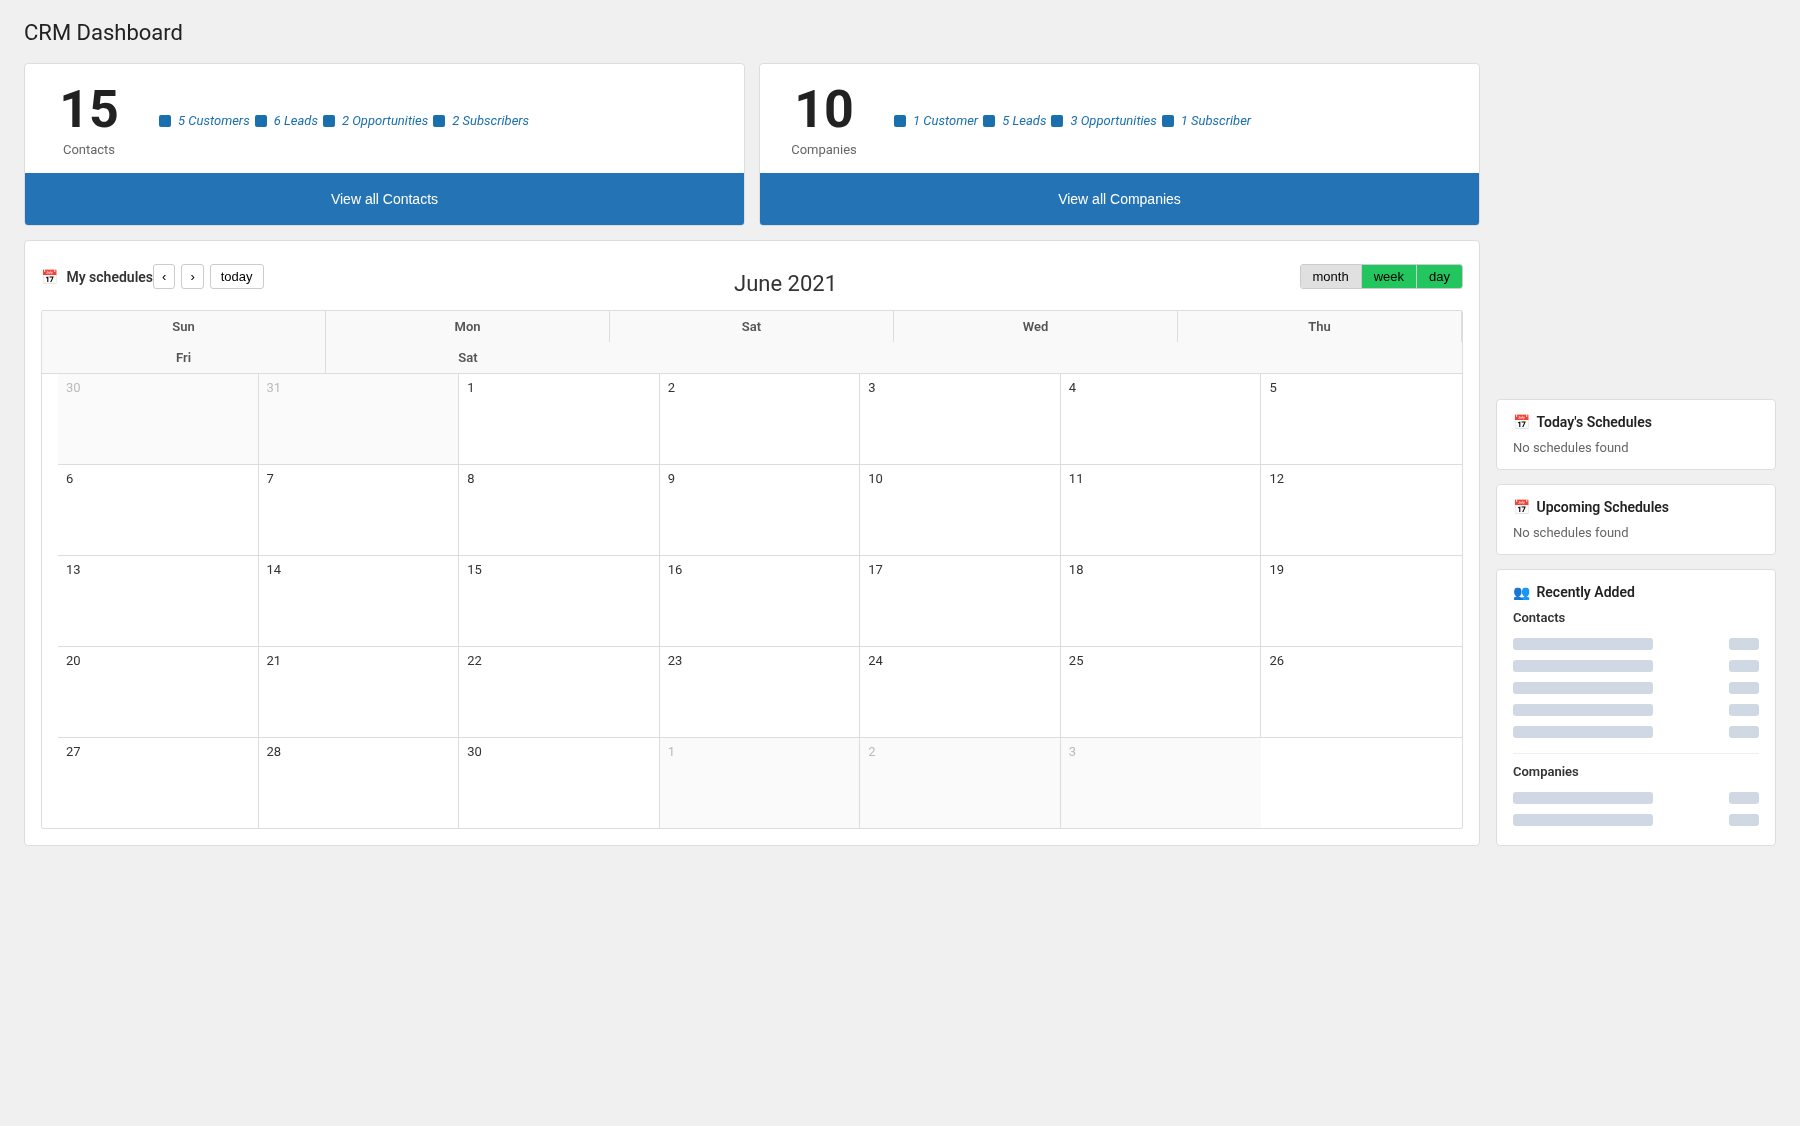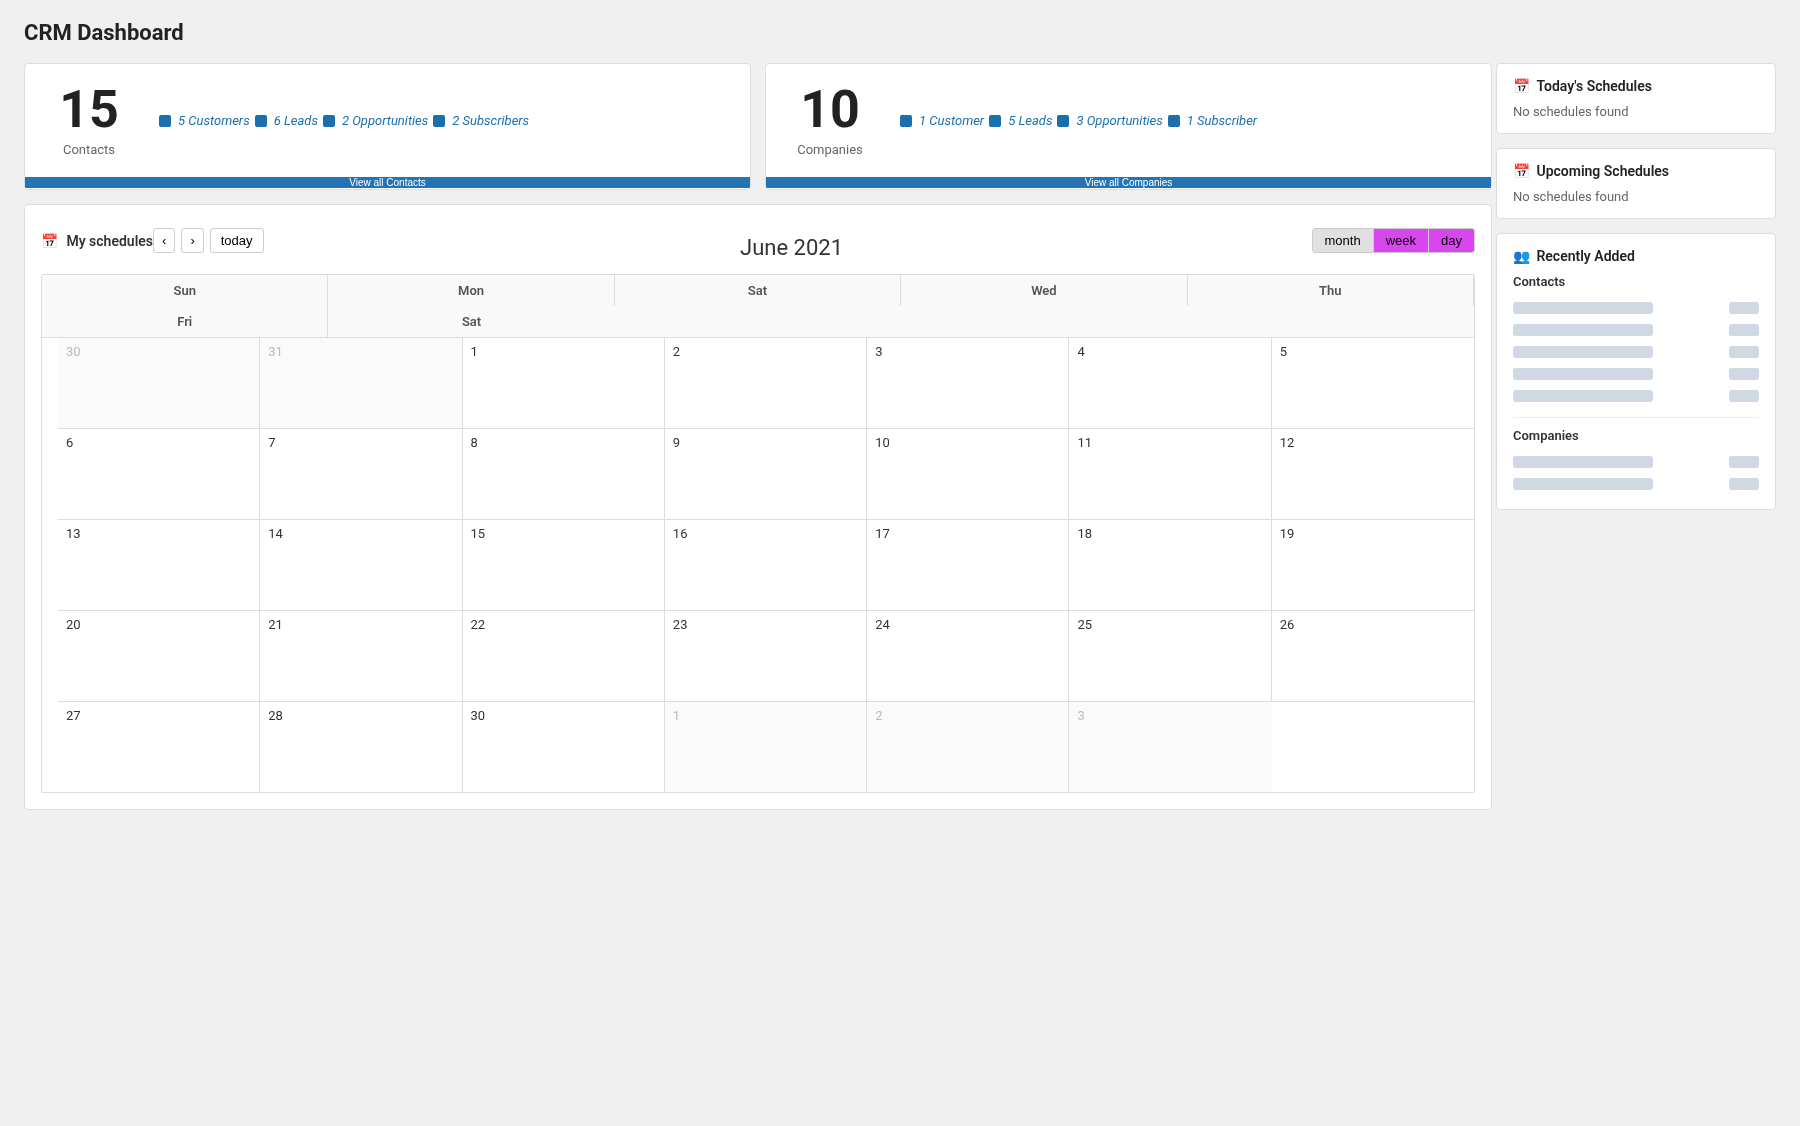"CRM Dashboard" .page-title { font-weight: 700 -> 400 }
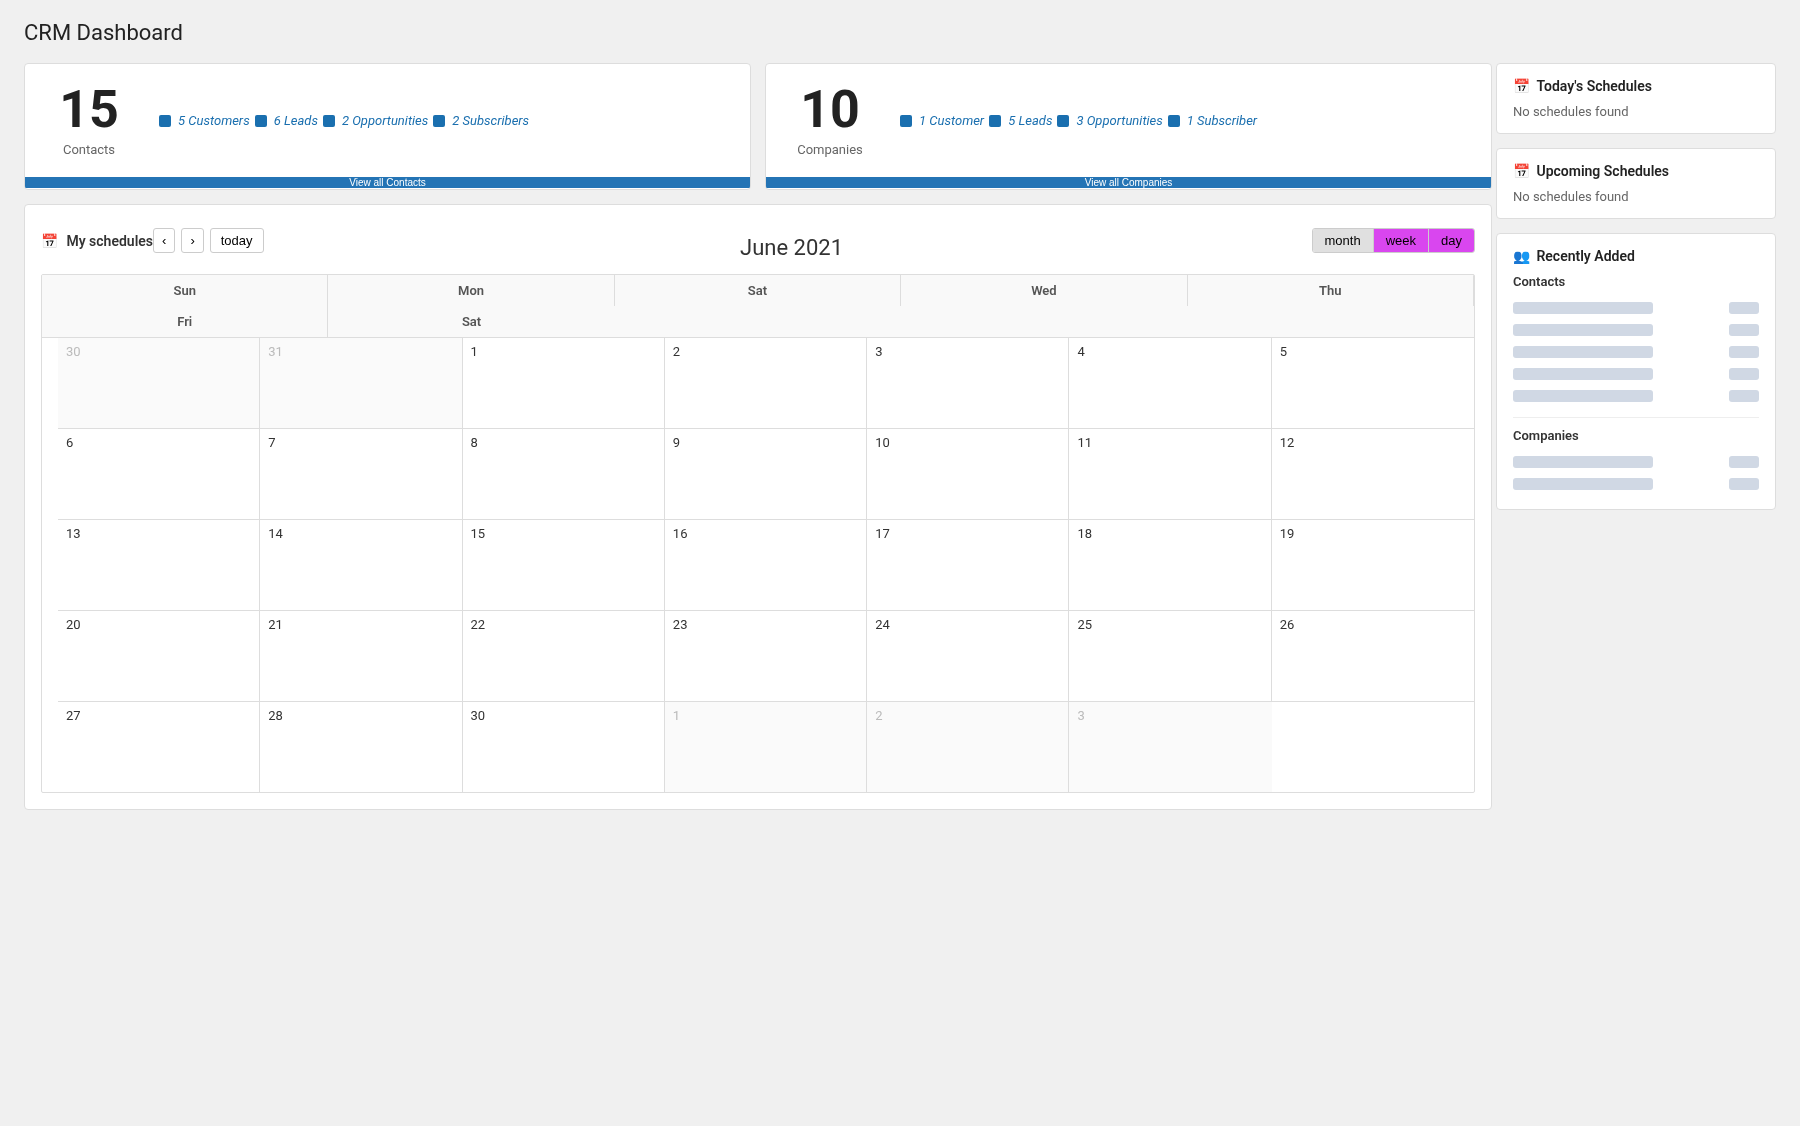"15" .main-layout { align-items: flex-start -> flex-end; gap: 4px -> 16px }
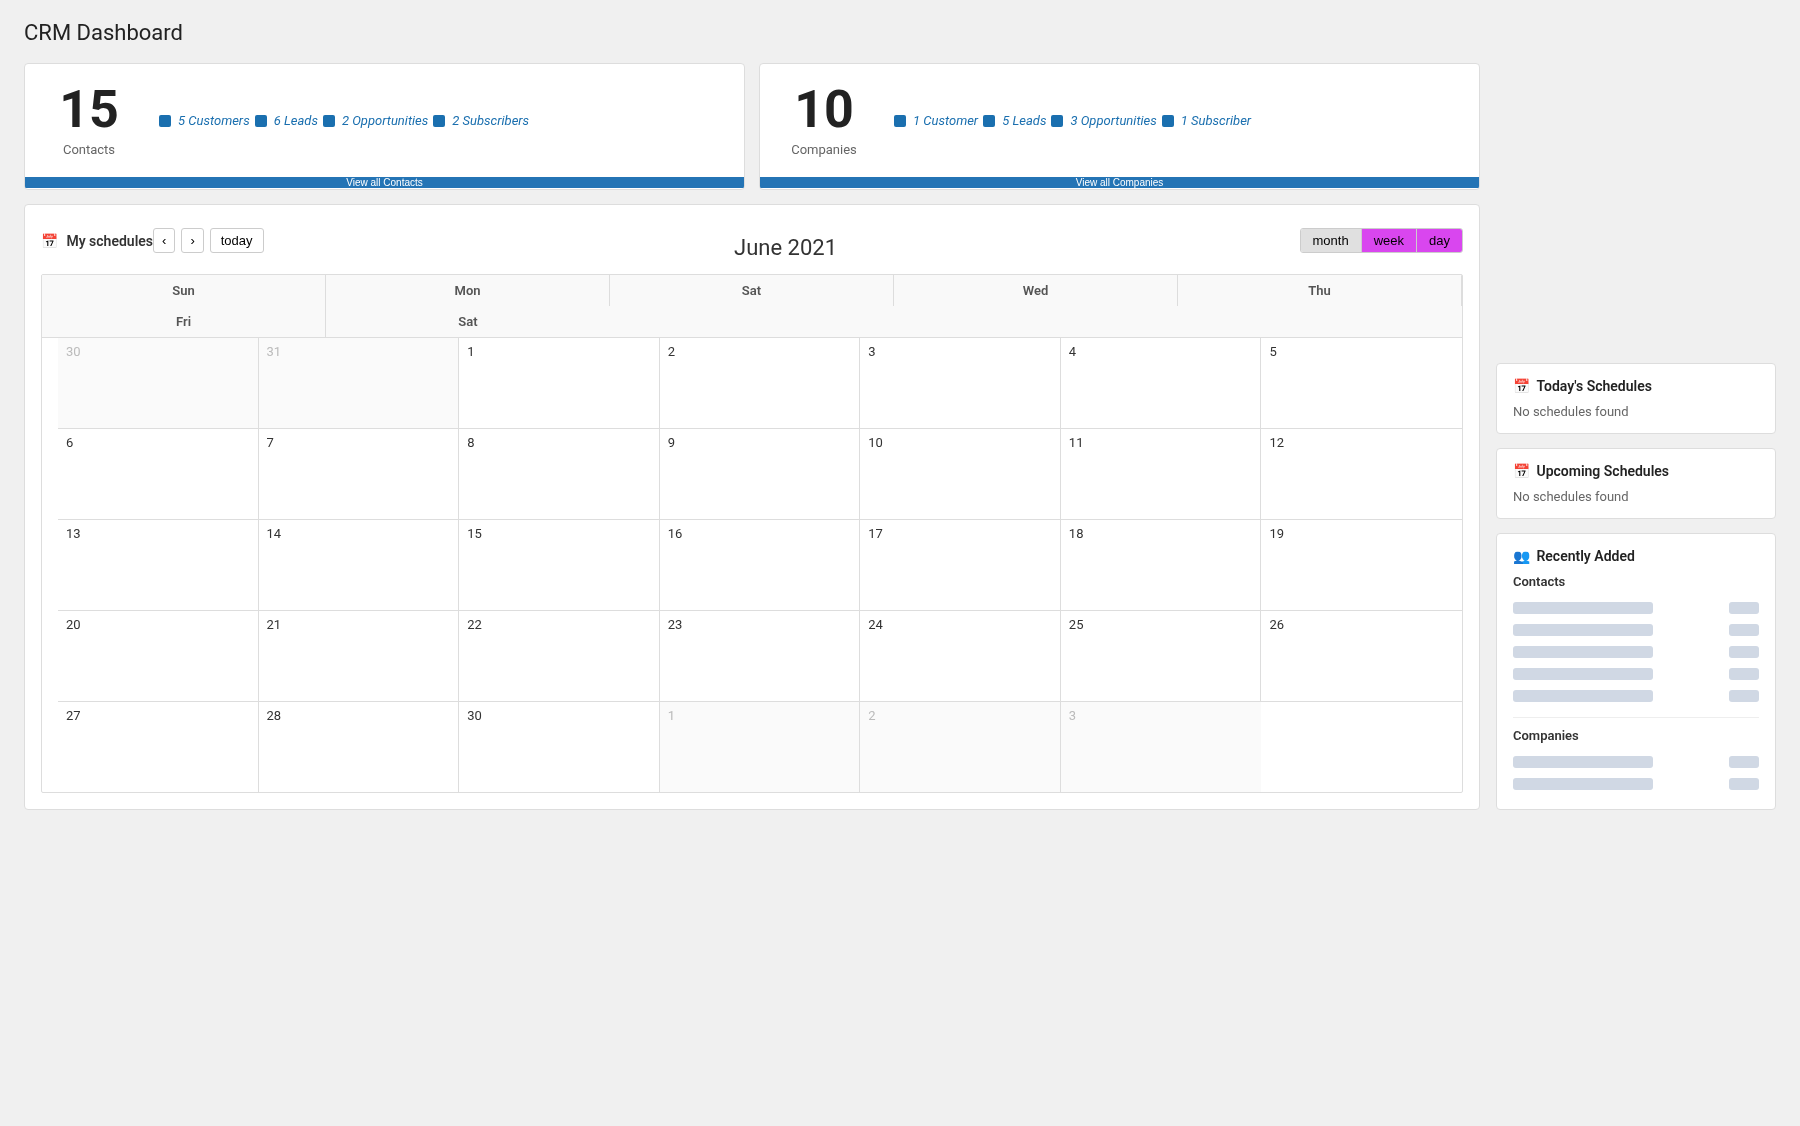"View all Contacts" .stat-card-footer button { font-size: 10px -> 14px; padding: 0 -> 18px }
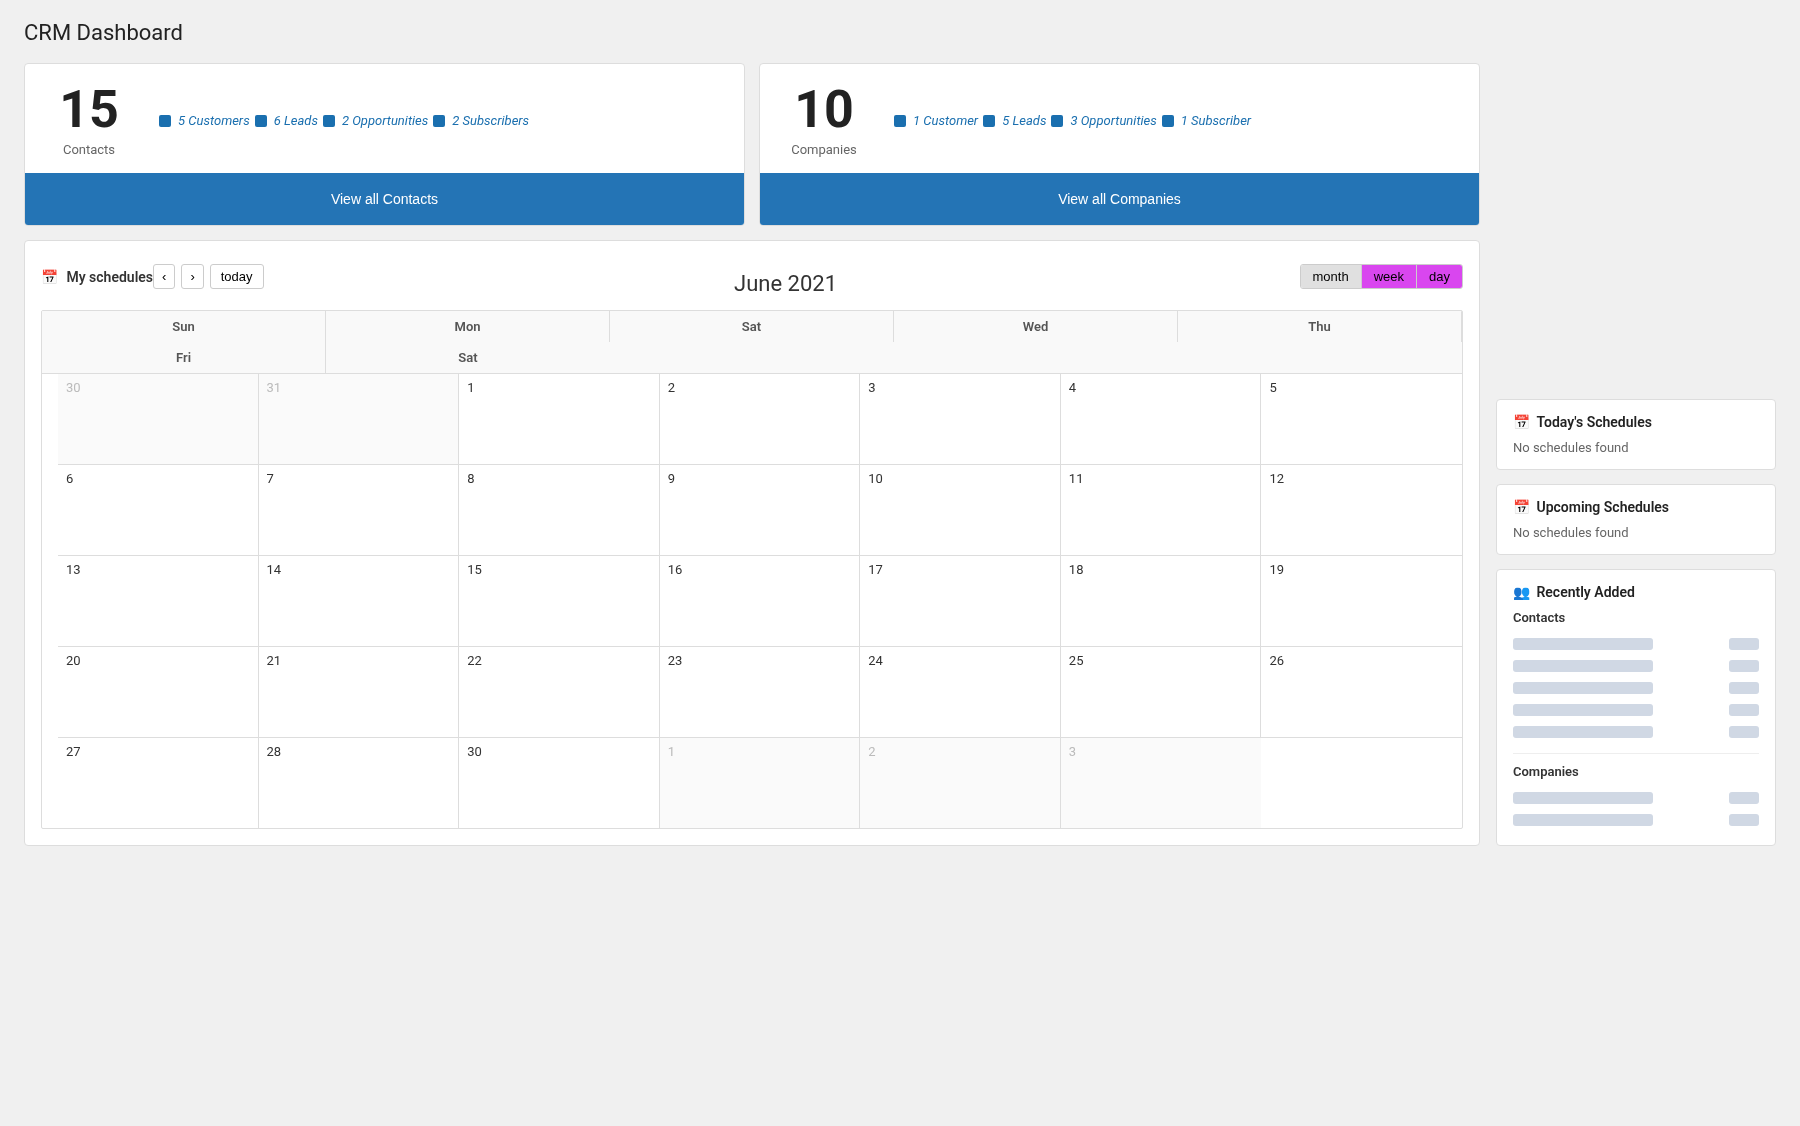"week" .view-btn { background: #d946ef -> #22c55e }
